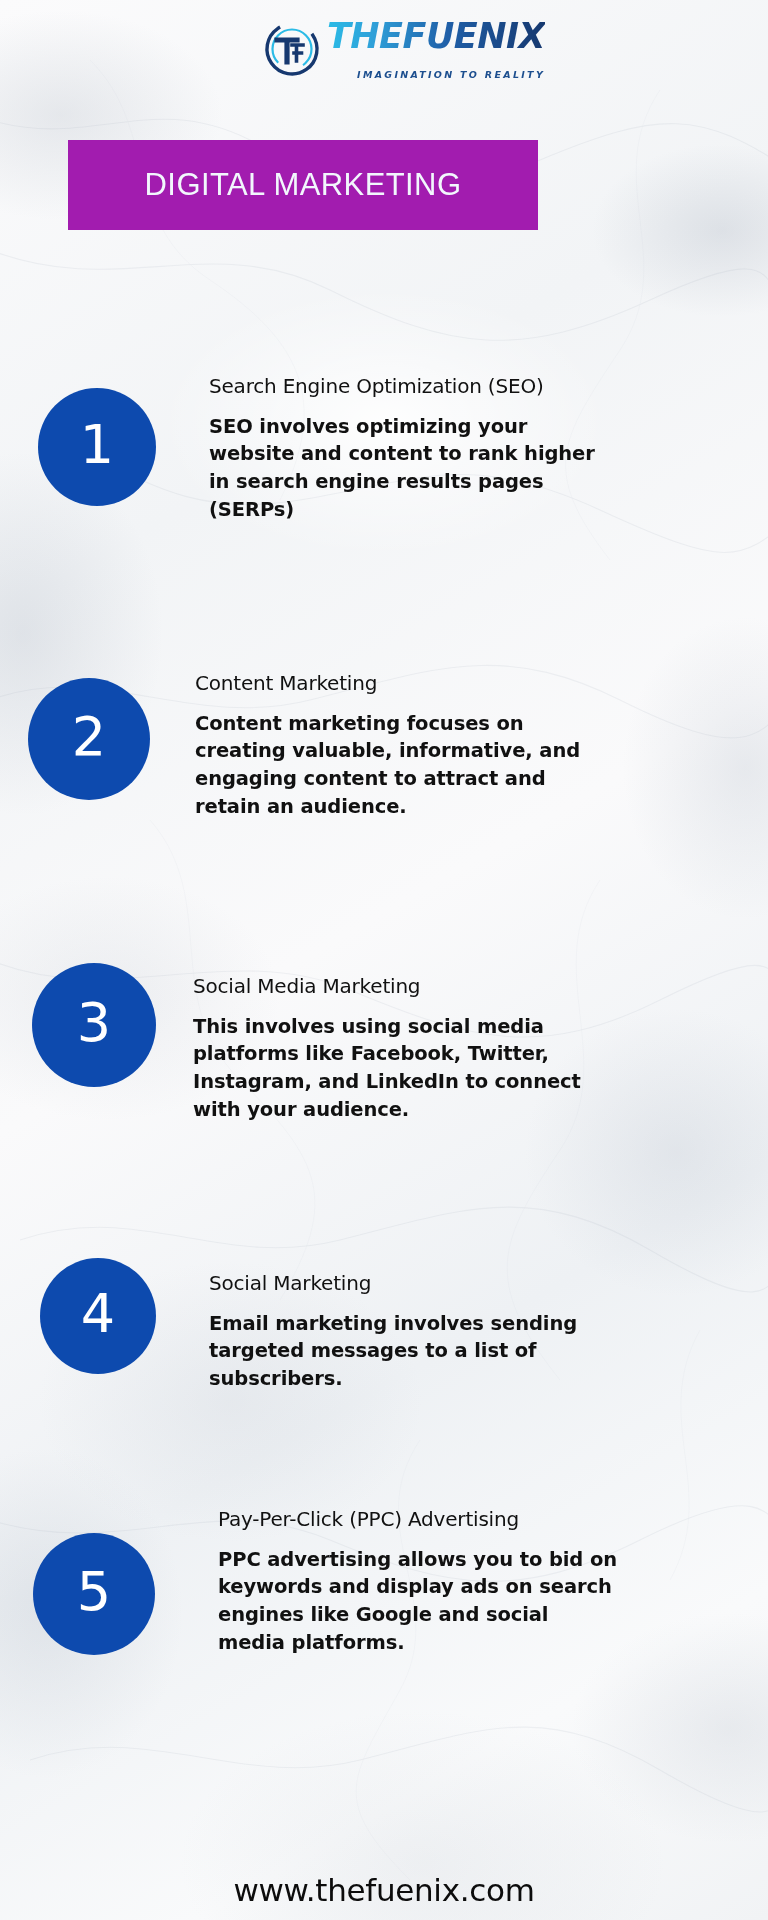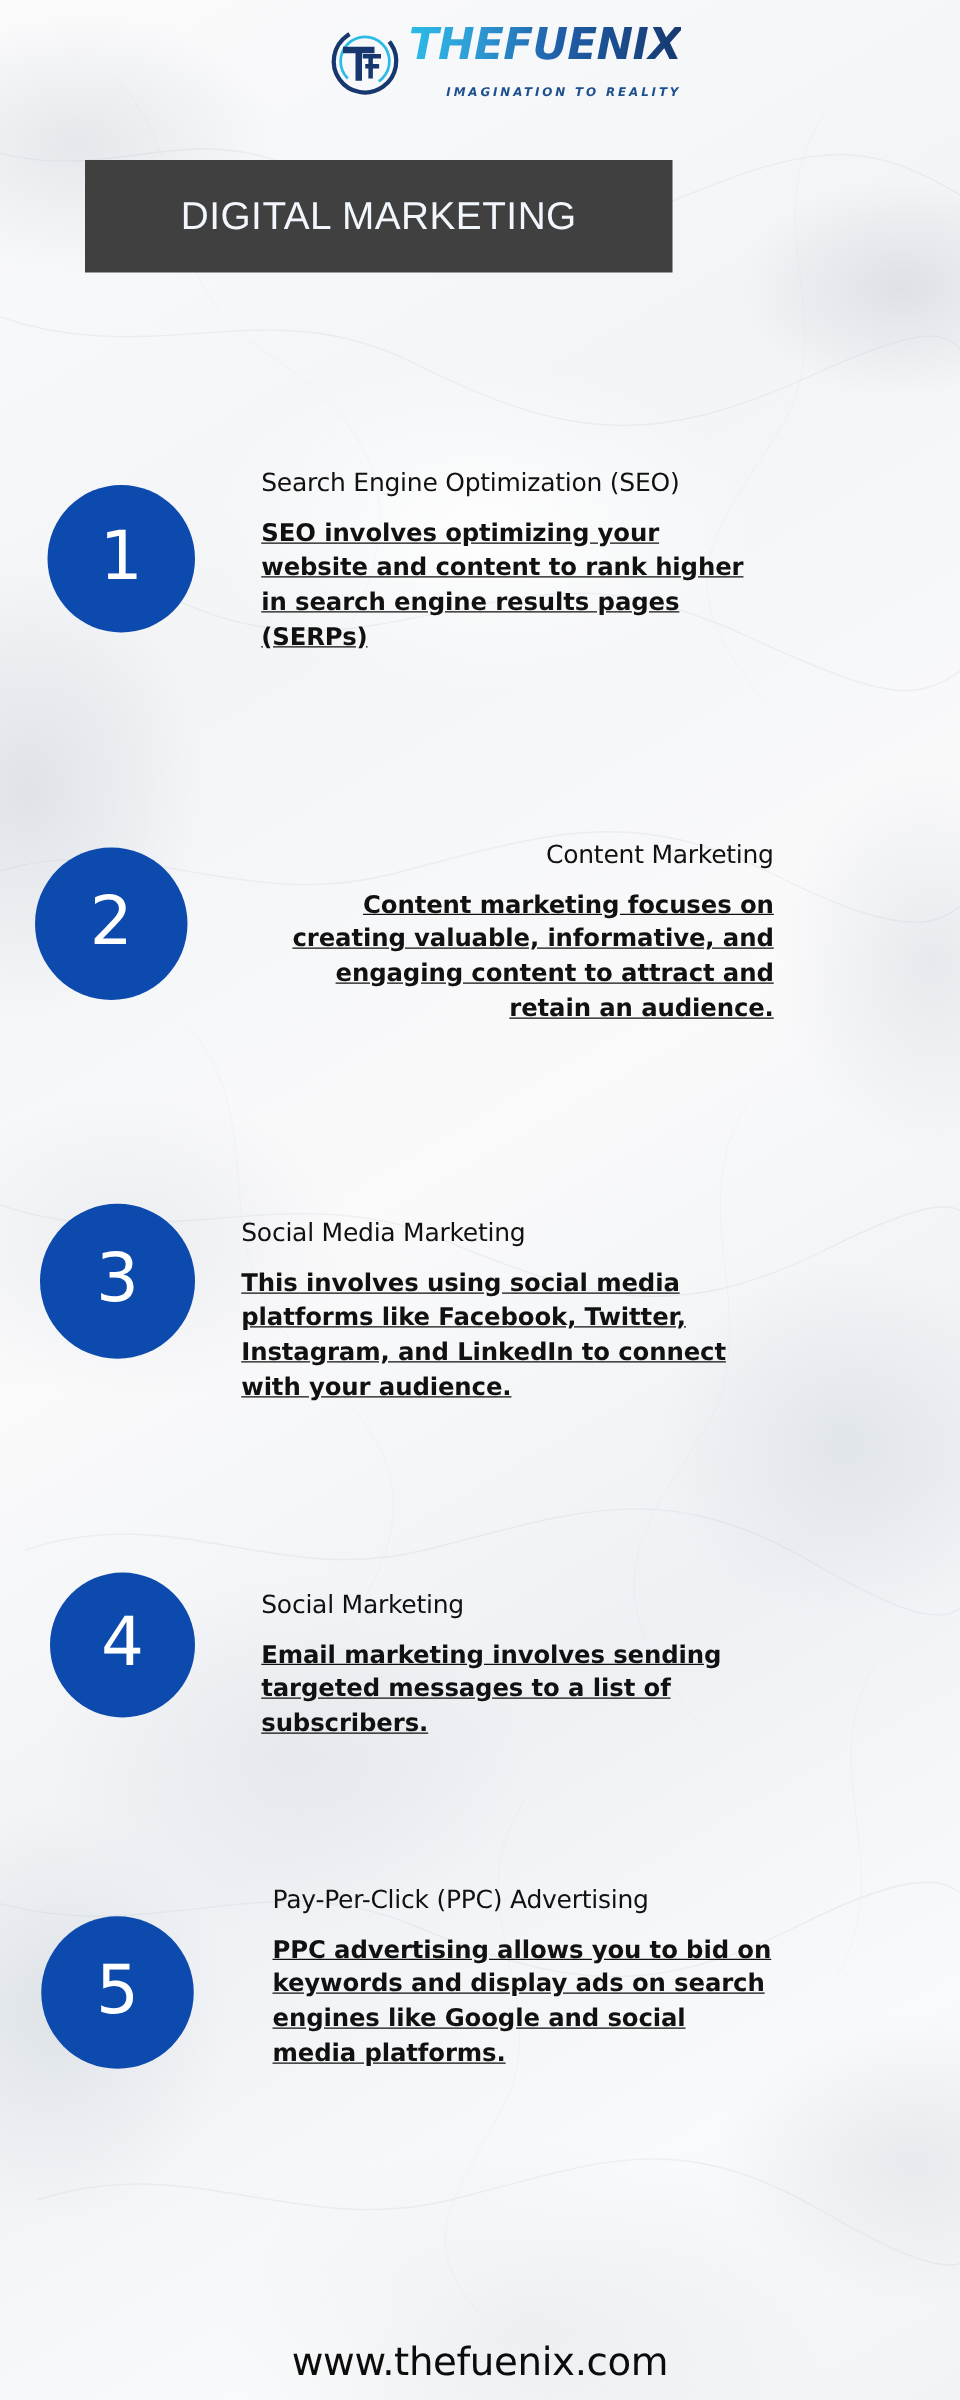"DIGITAL MARKETING" .banner { background: #404040 -> #a21caf; top: 128px -> 140px }
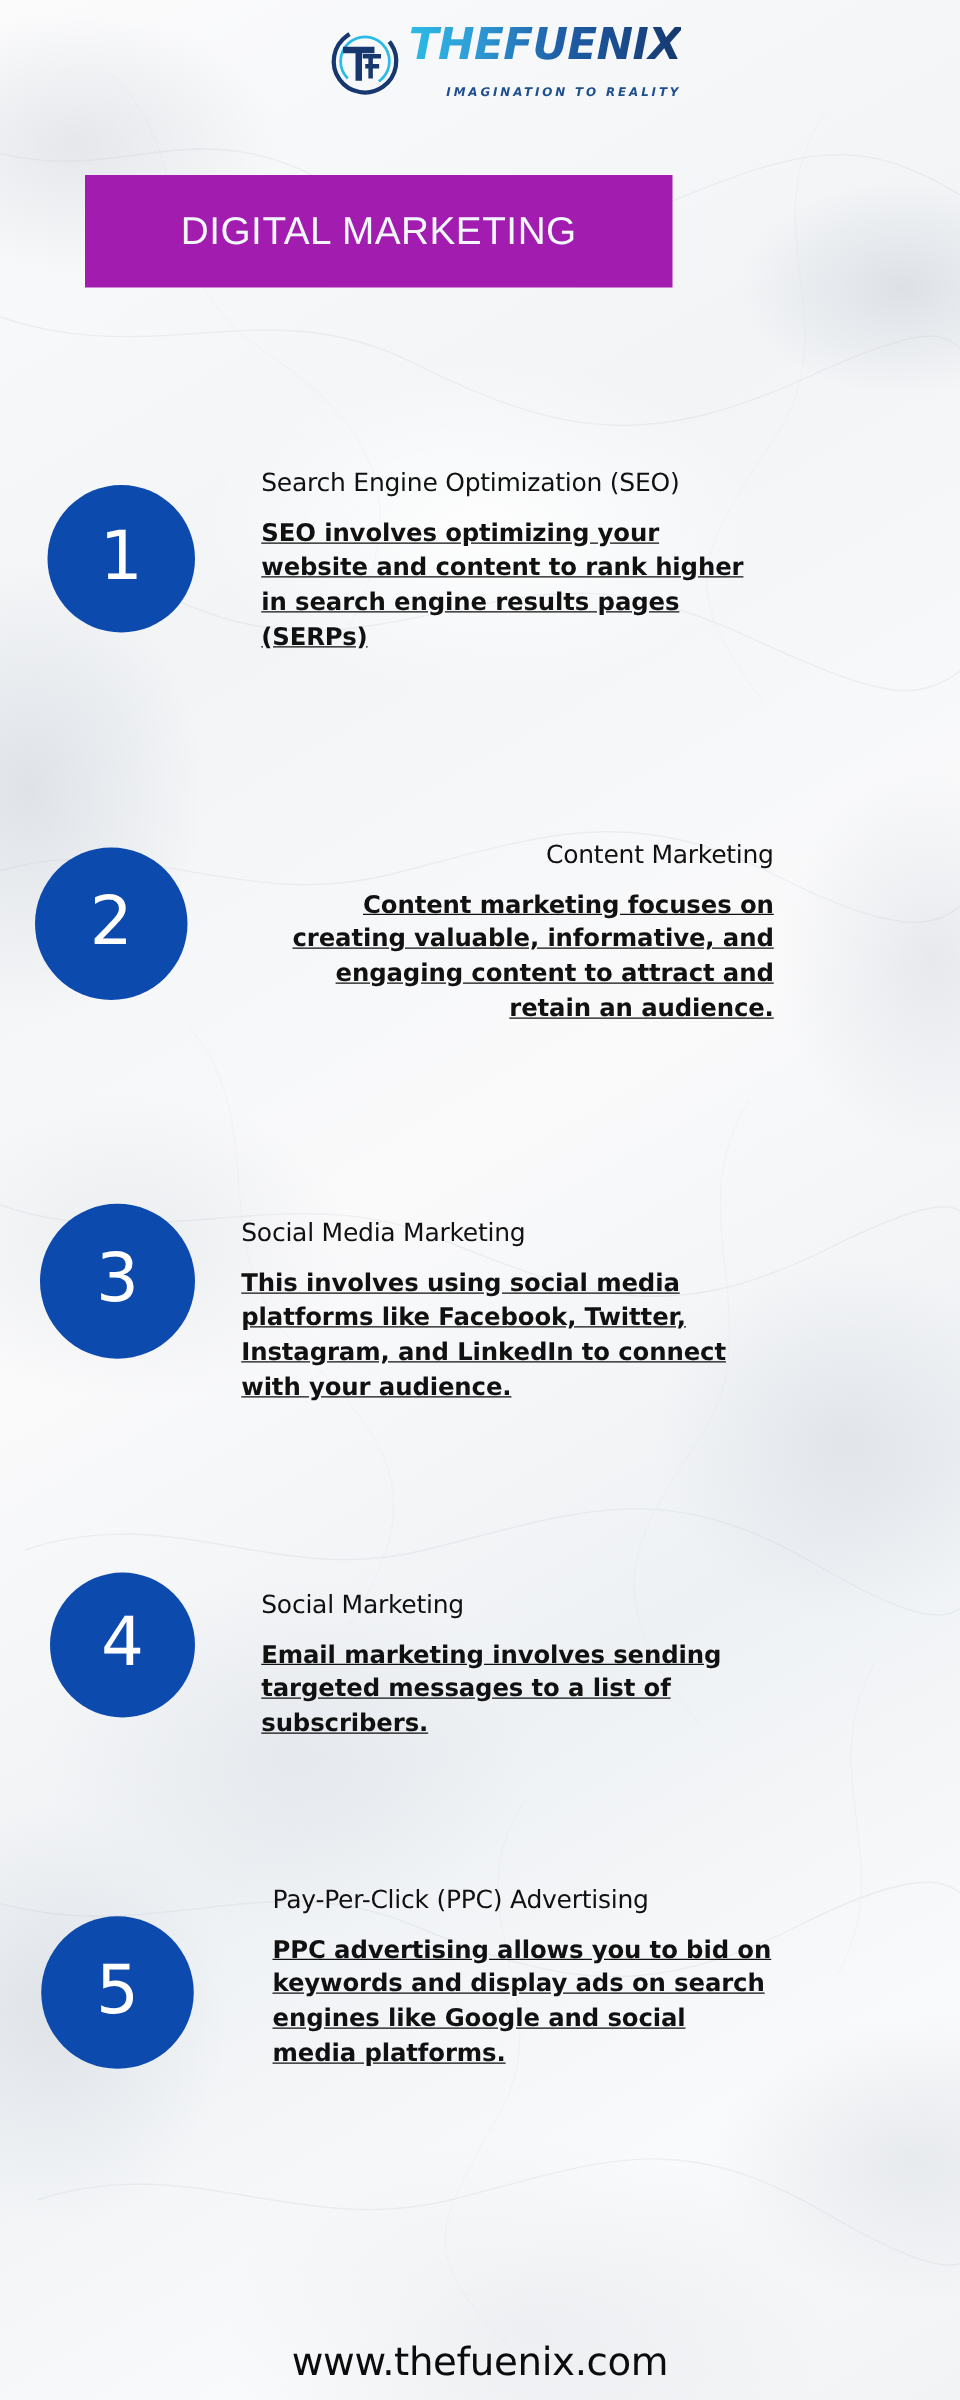"SEO involves optimizing your website" .body { text-decoration: underline -> none }
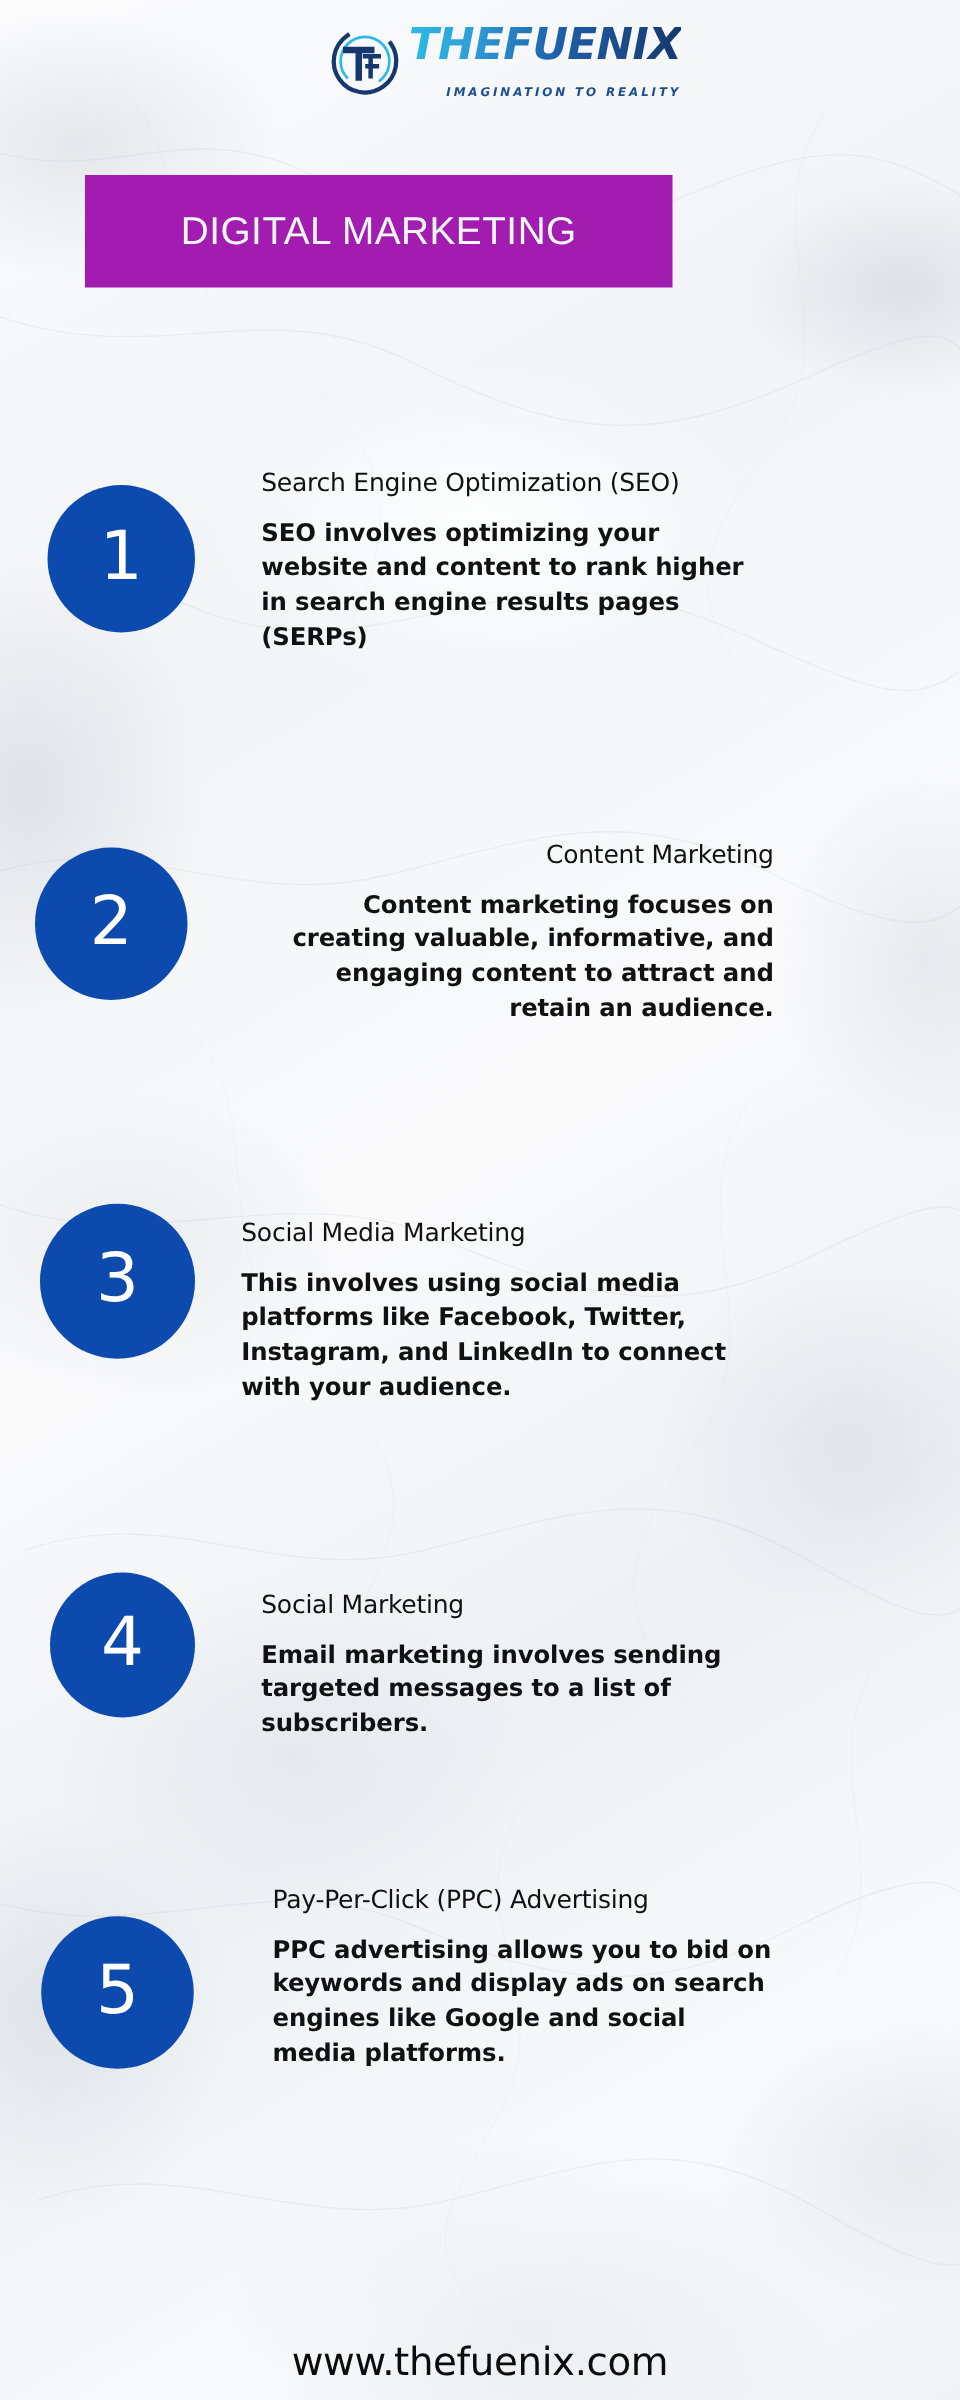"Content Marketing" div.txt { left: 209px -> 195px; text-align: right -> none }
